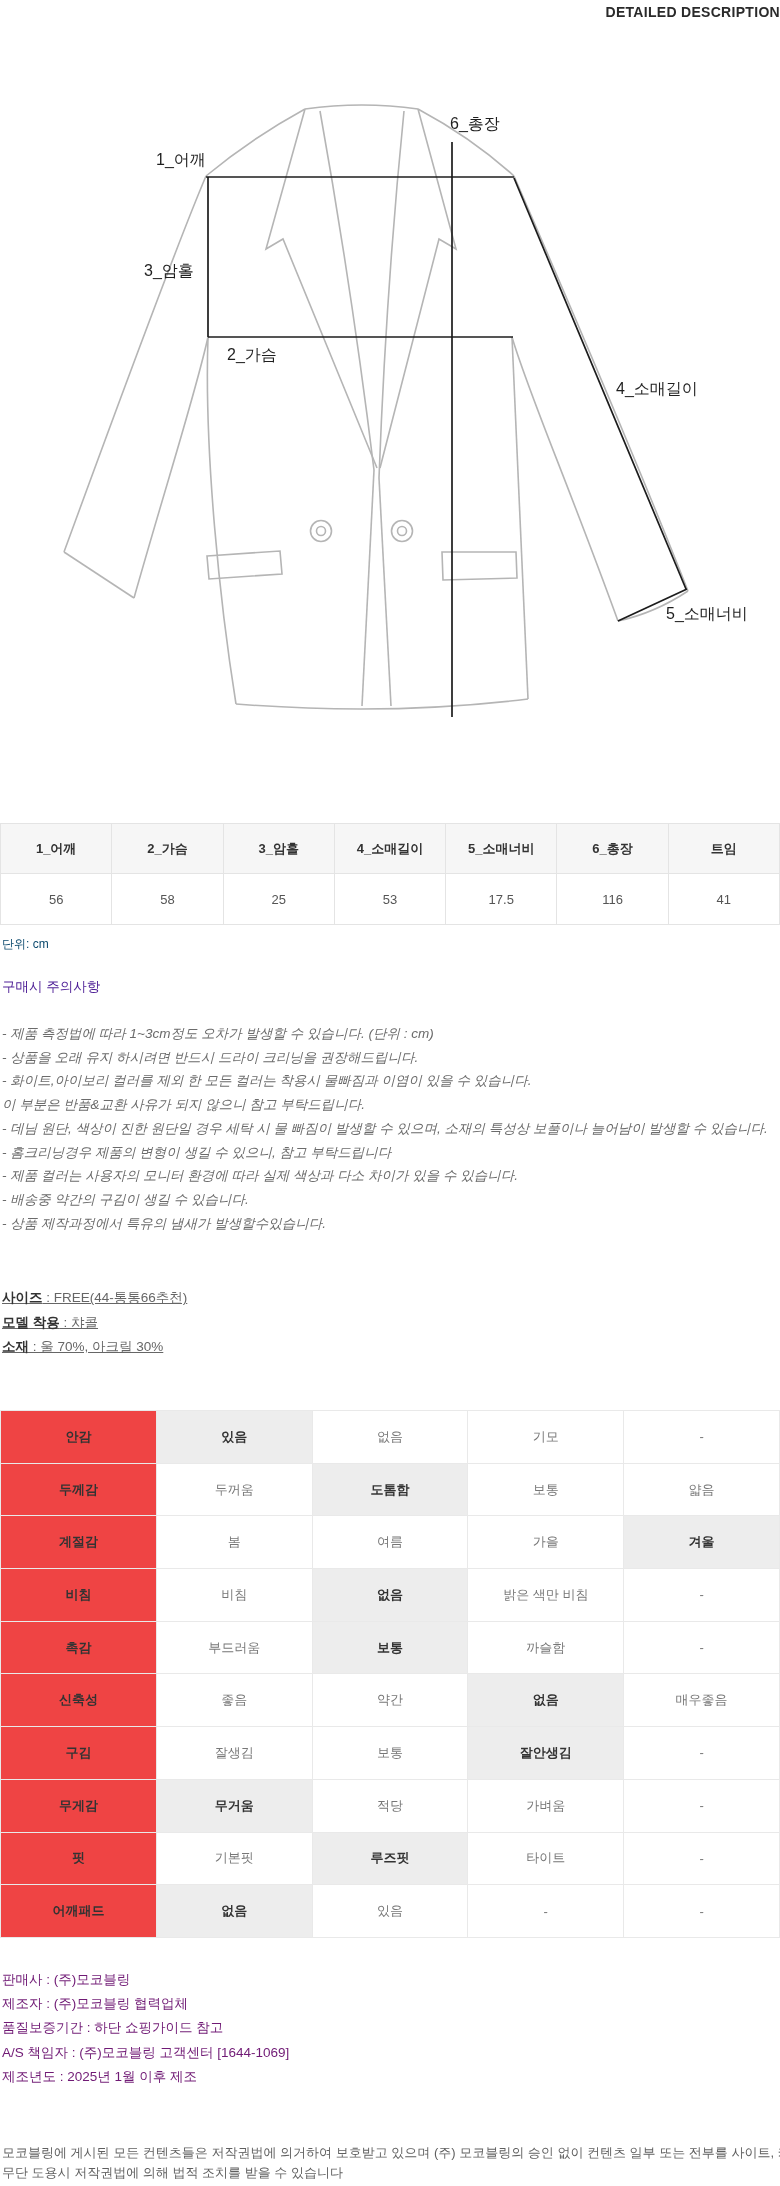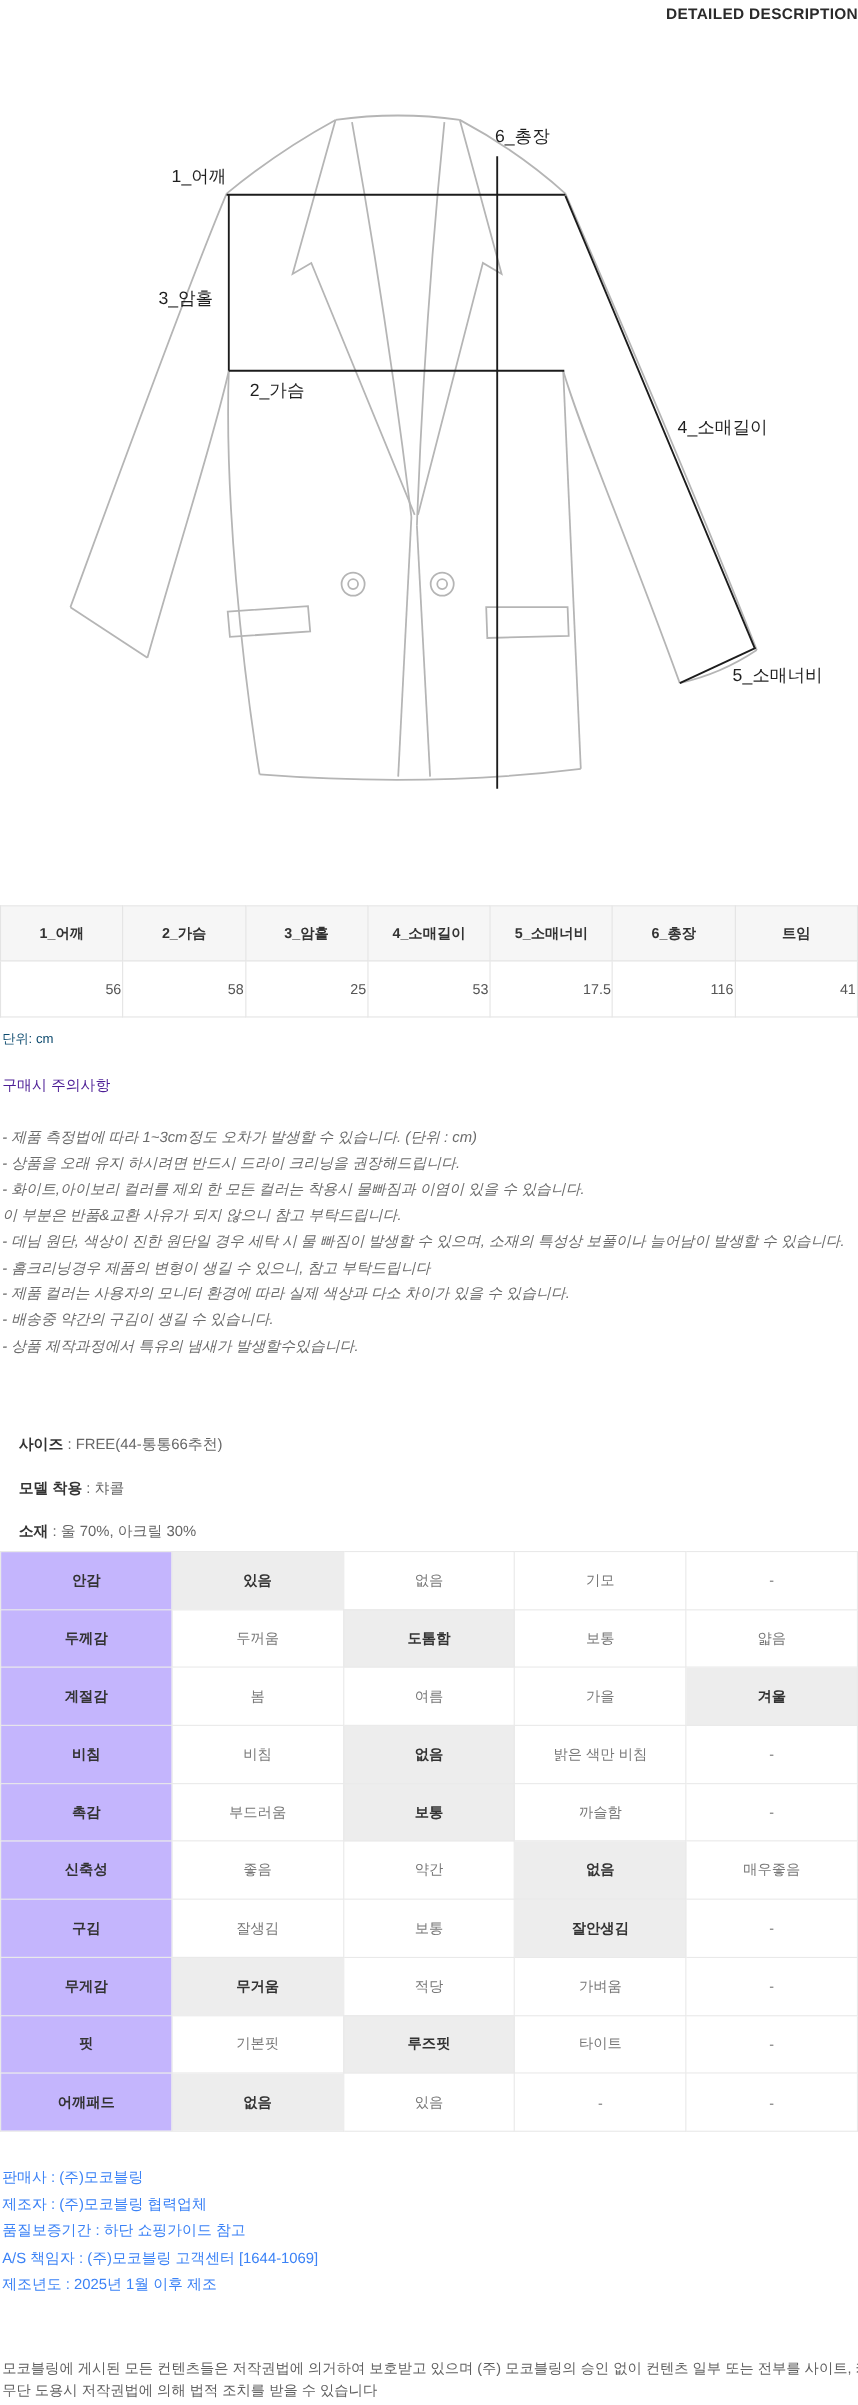"56" #size-table td { text-align: right -> none }
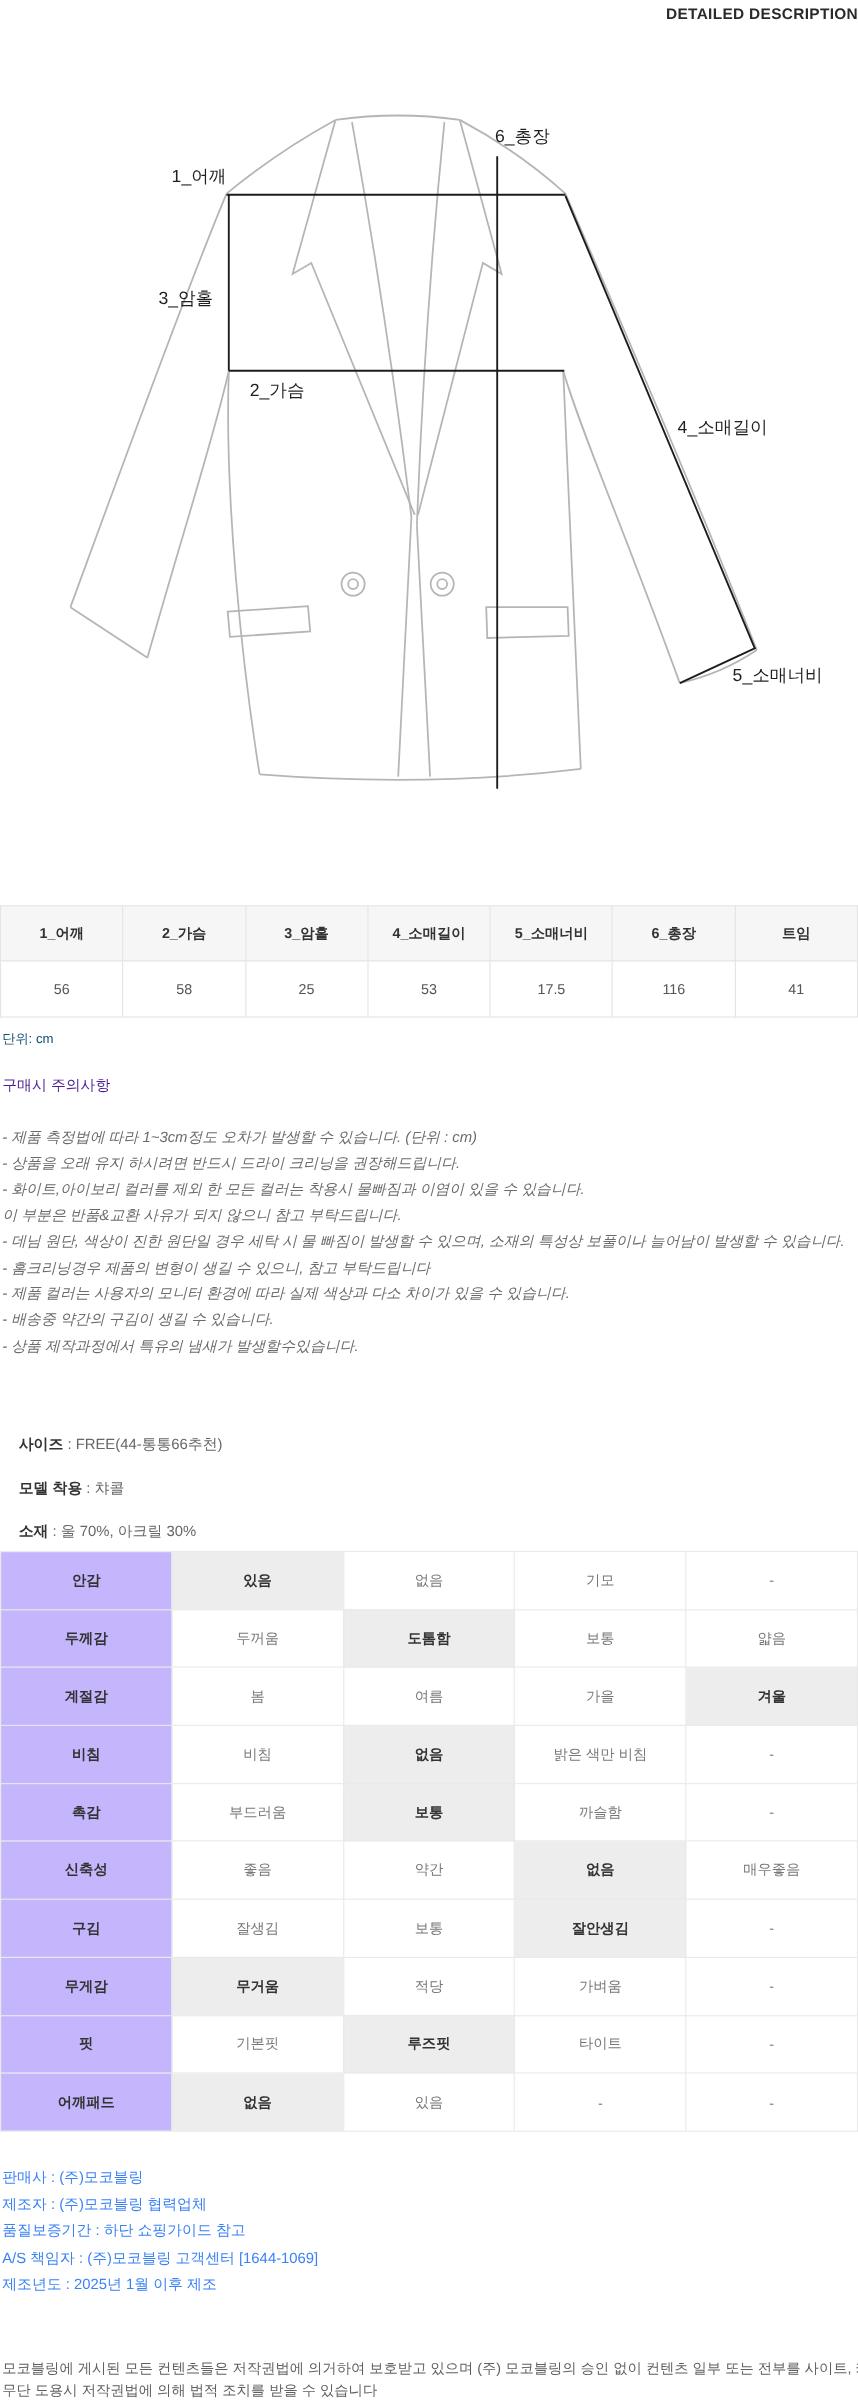"사이즈 : FREE(44-통통66추천)" #product-info p { margin: 15px -> 0; text-decoration: none -> underline }
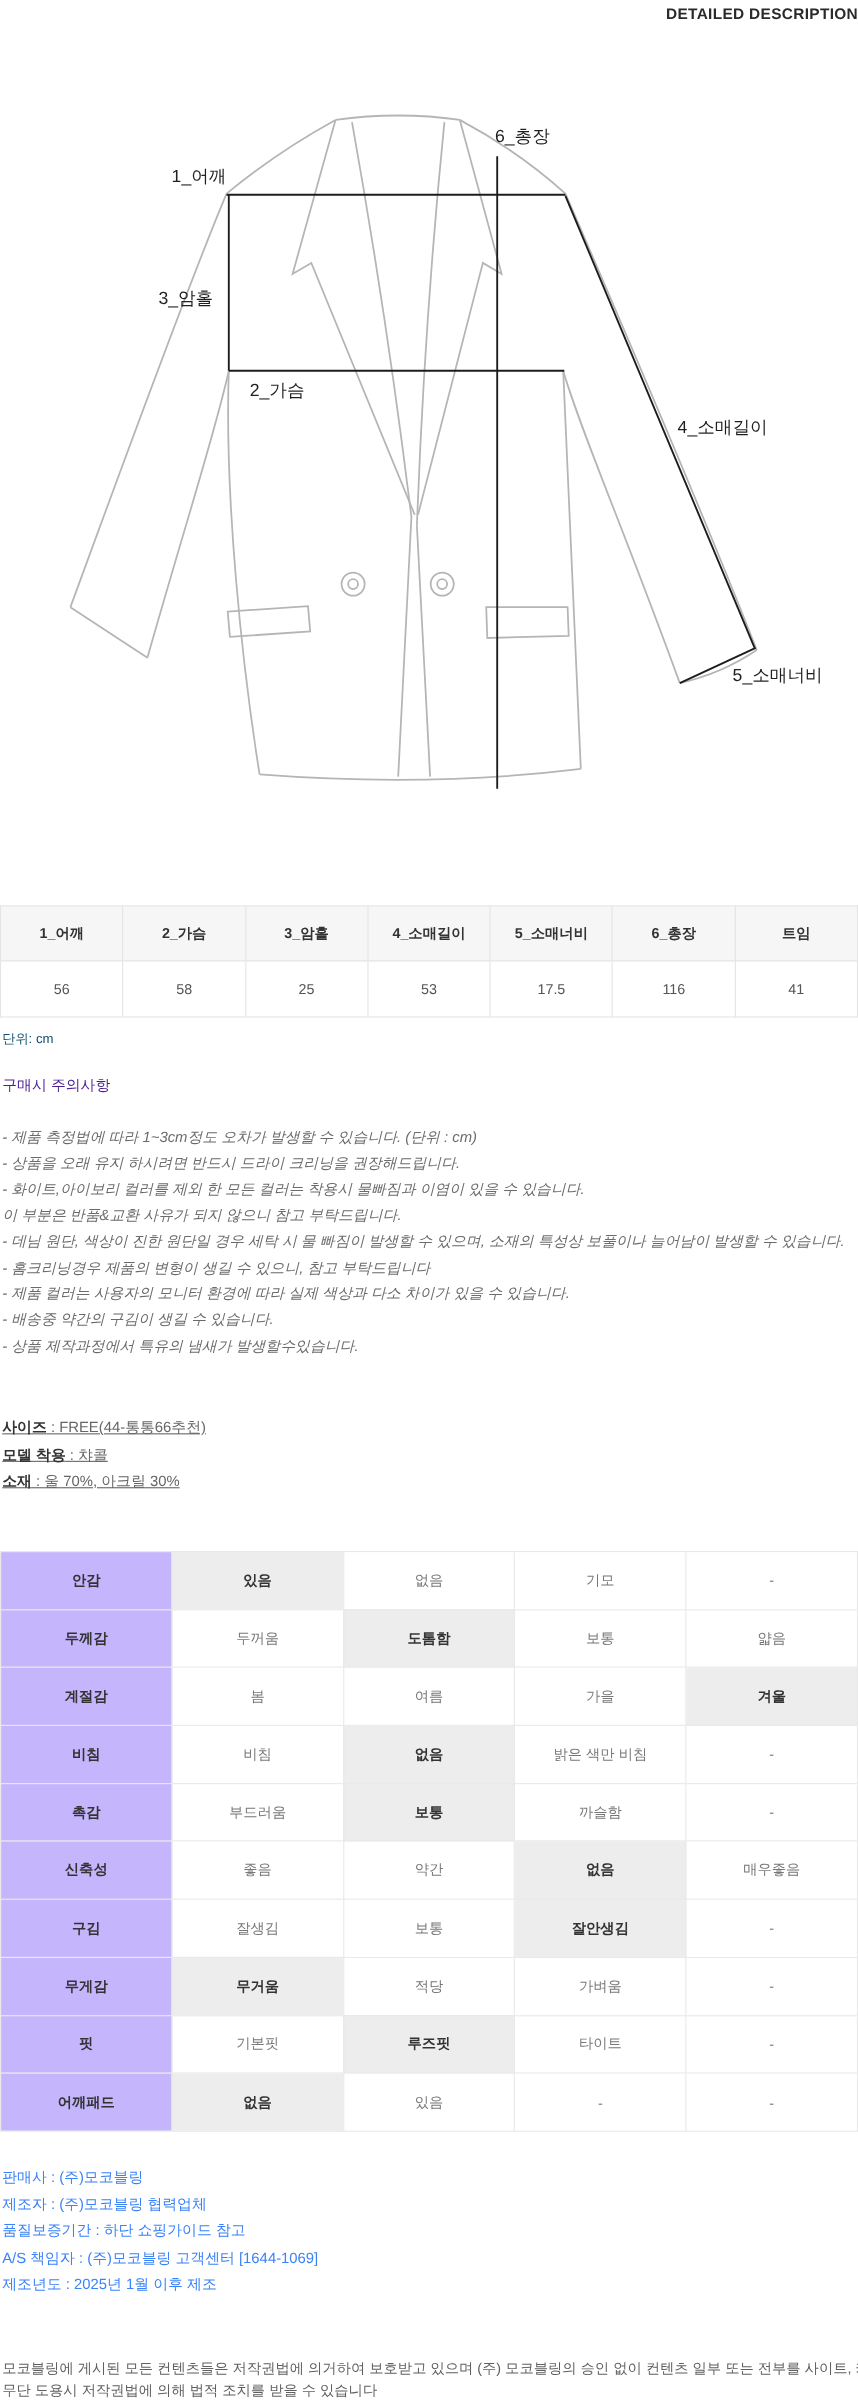"안감" #attr-table td.lbl { background: #c4b5fd -> #ef4444 }
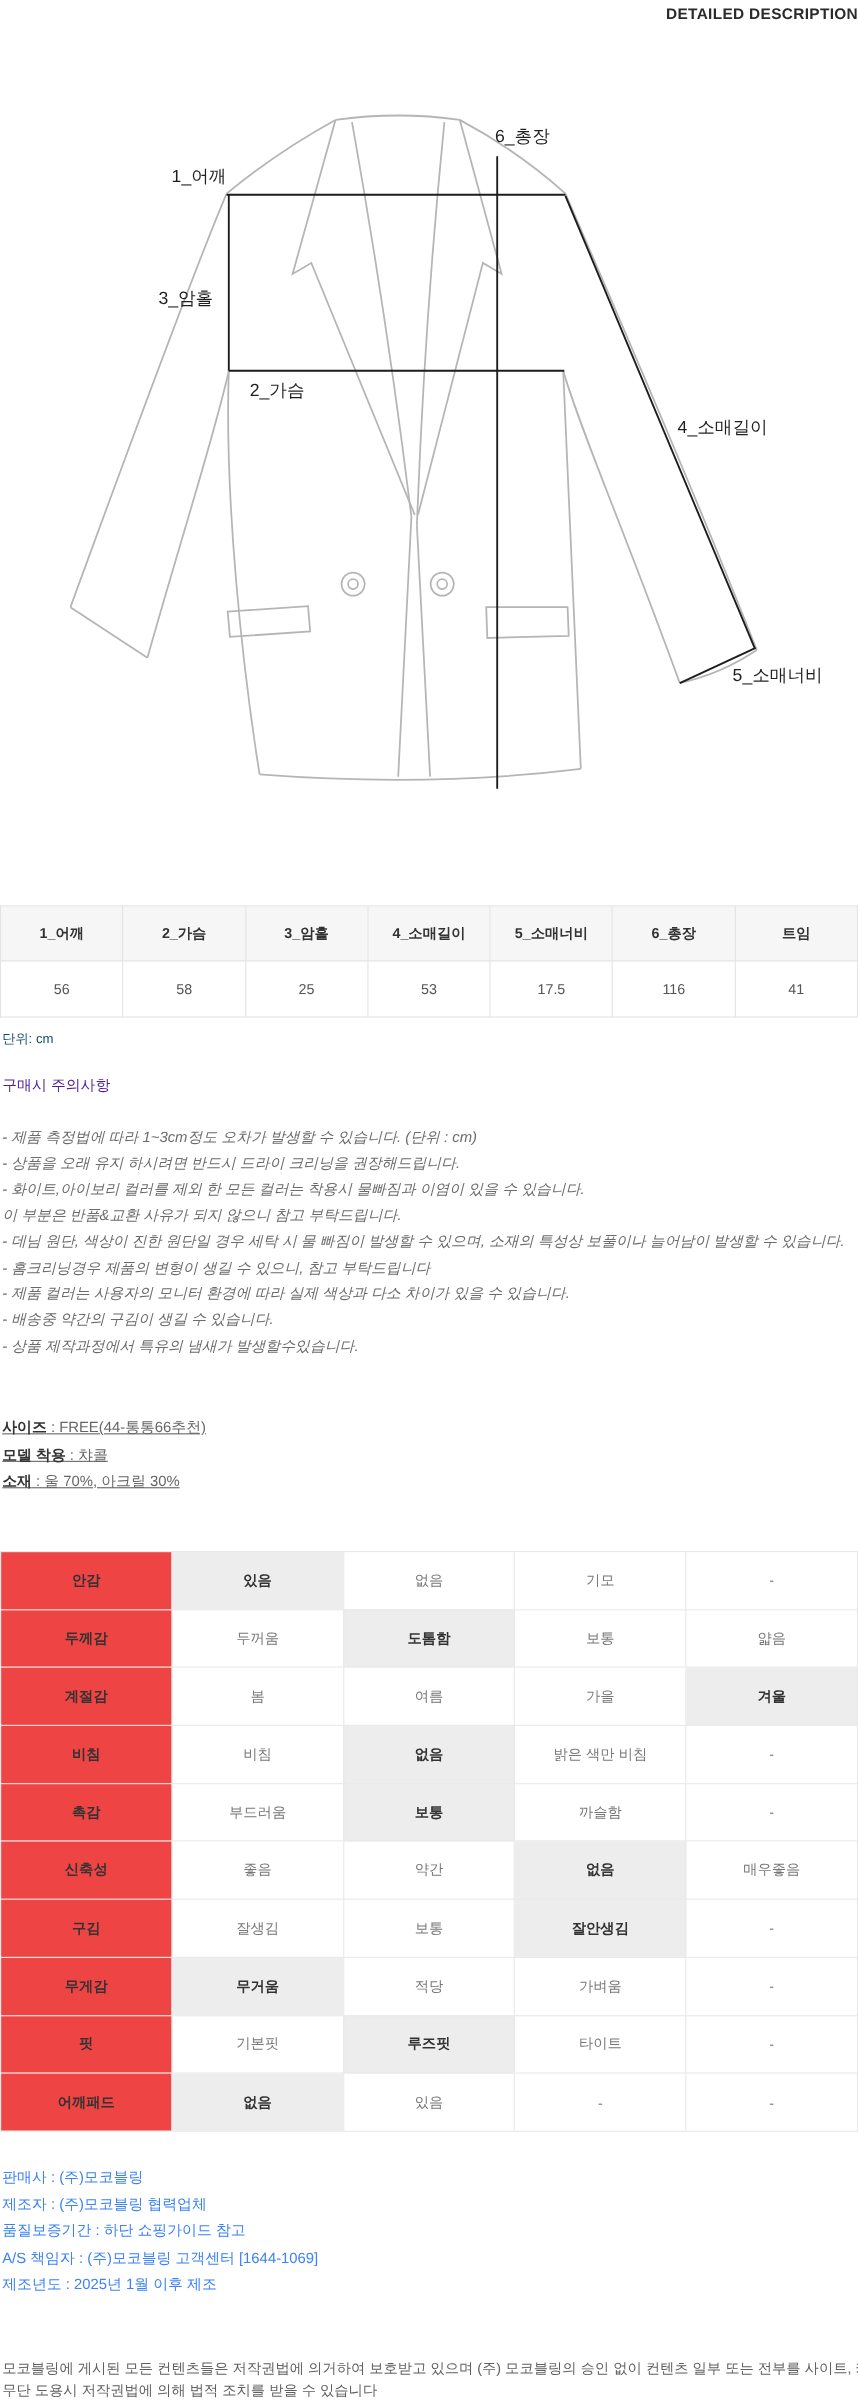"판매사 : (주)모코블링" #seller-info p { color: #3b82f6 -> #701a75 }
